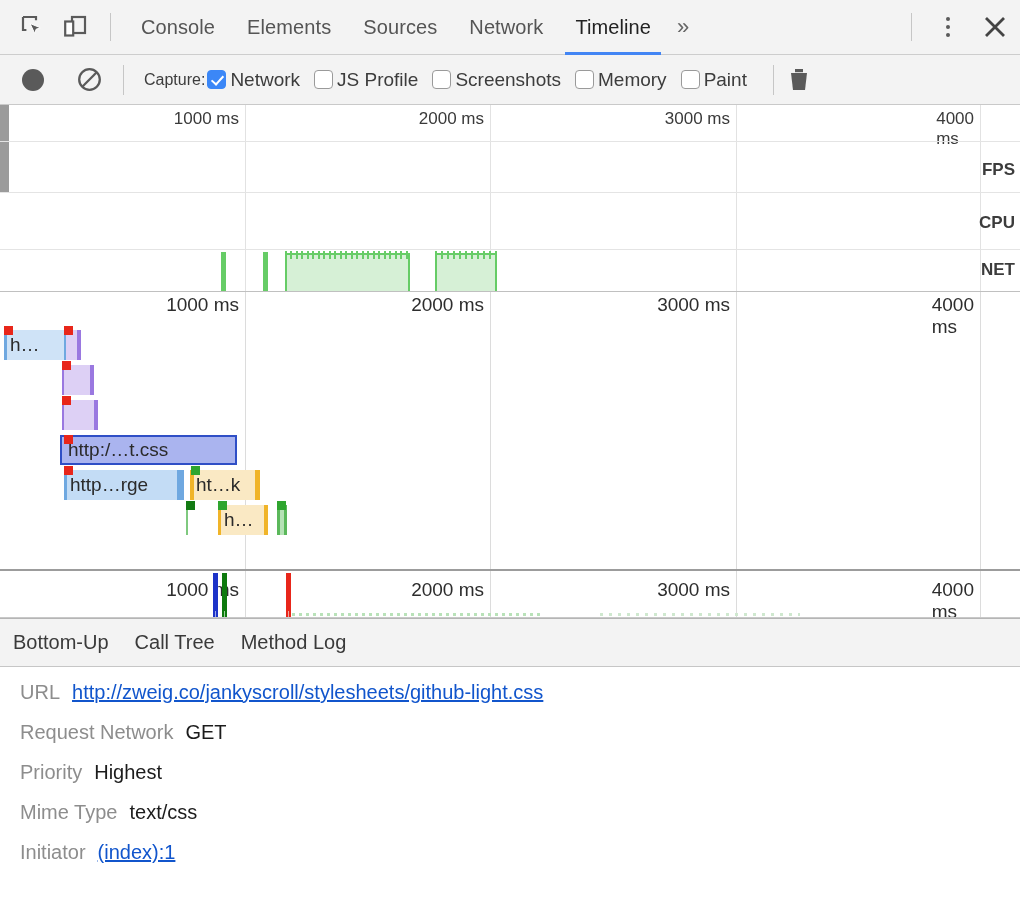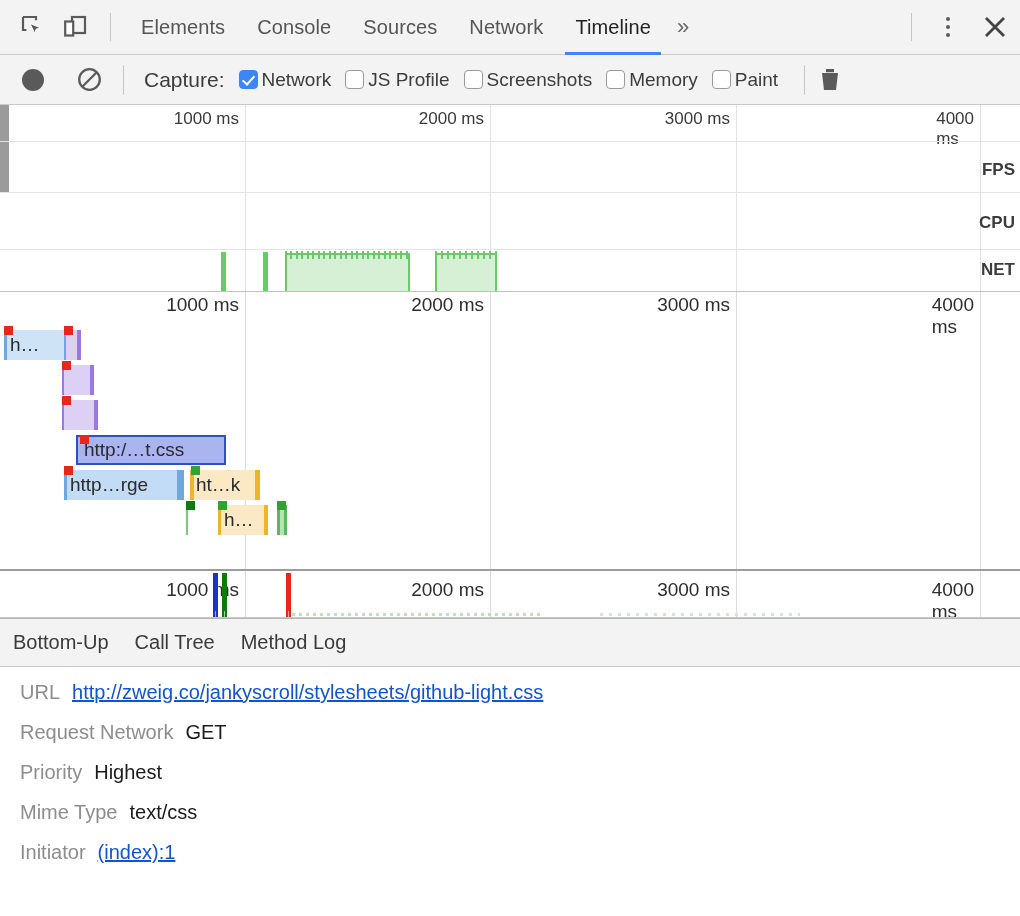"Elements" div.tab { order: before "Console" -> after "Console" }
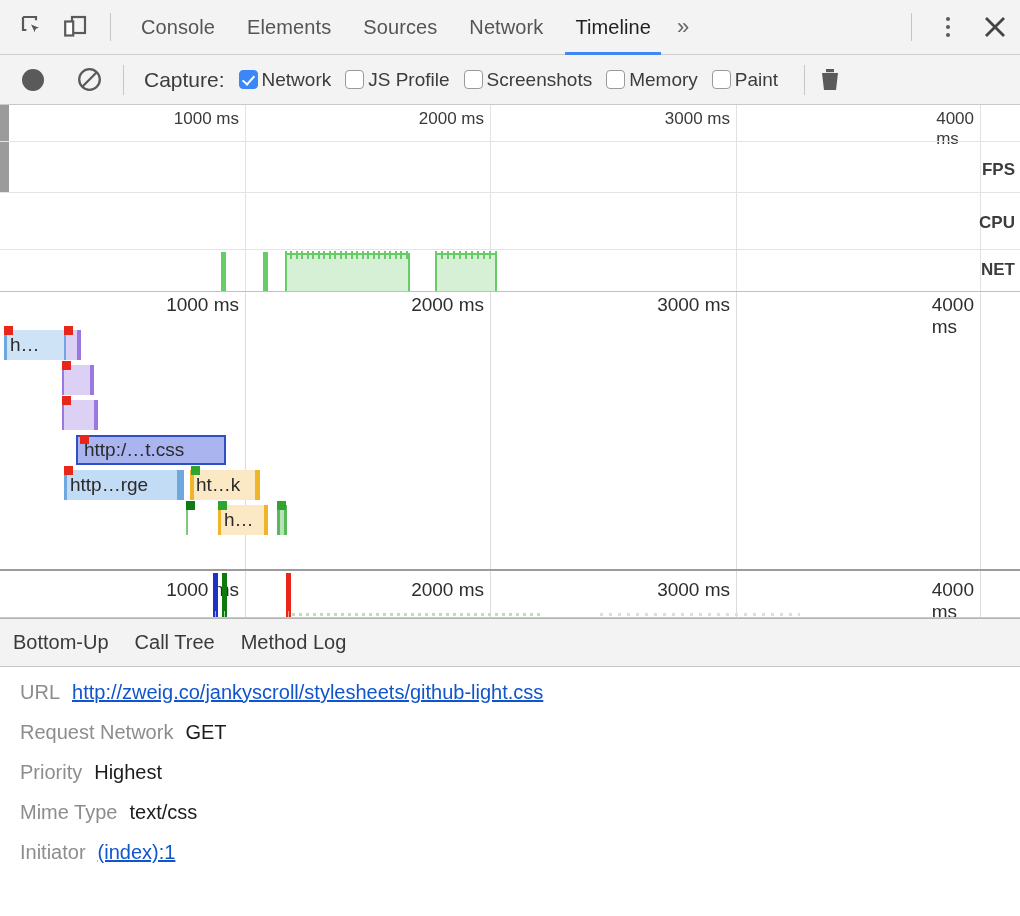"Capture:" .cap-label { font-size: 21px -> 16px; margin-right: 14px -> 2px }
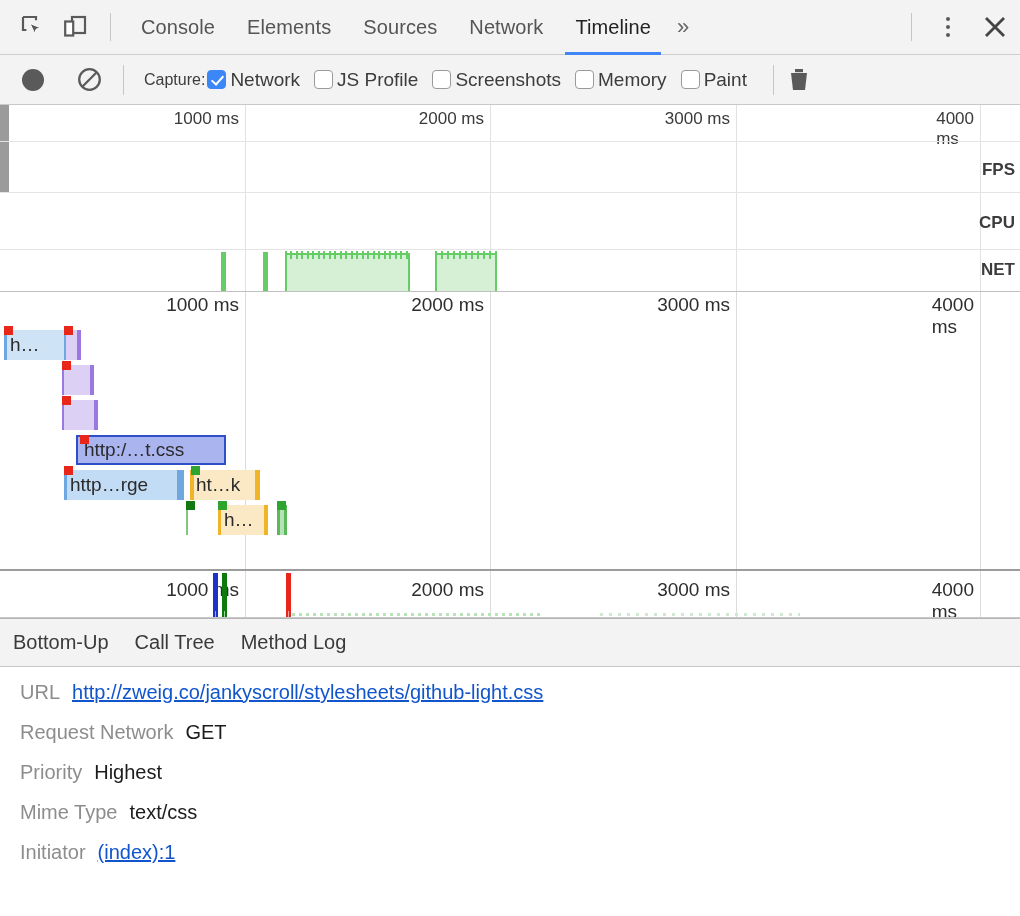"http:/…t.css" div.req { left: 76px -> 60px; width: 150px -> 177px }
